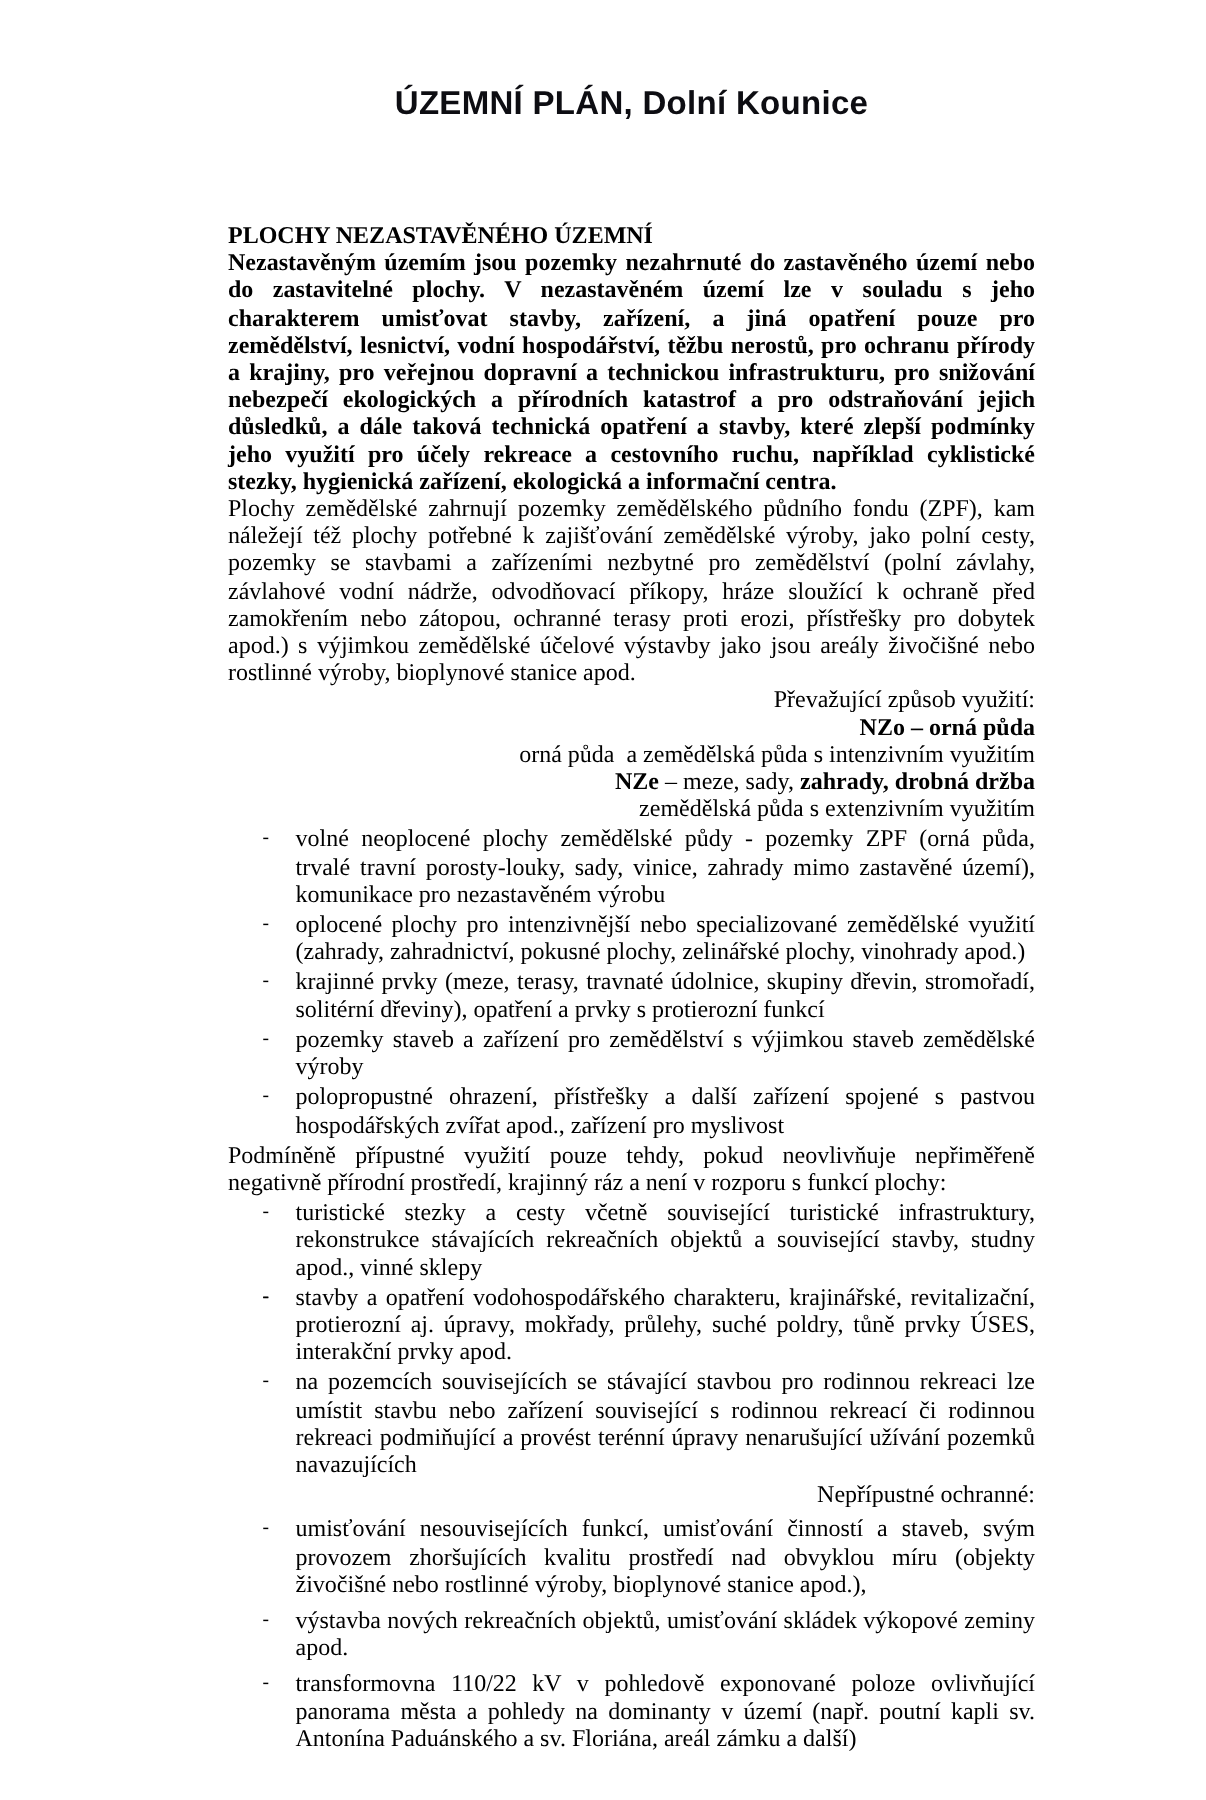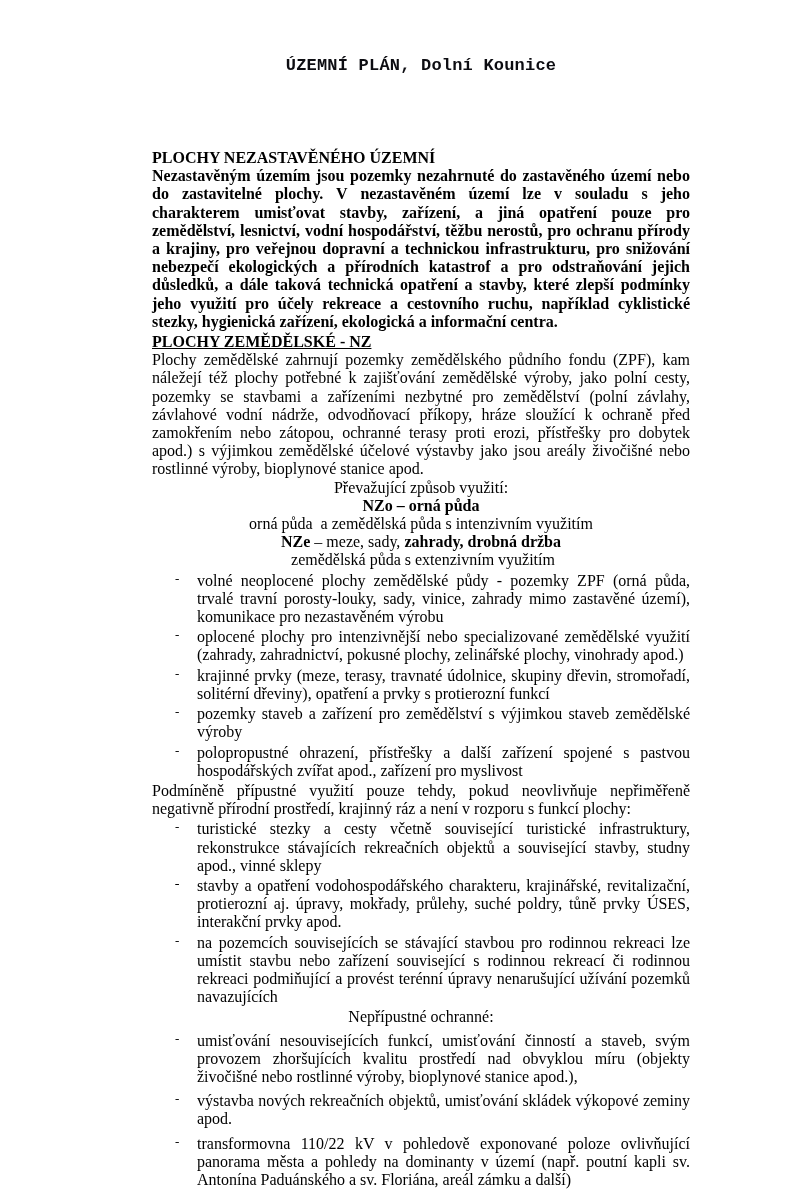"ÚZEMNÍ PLÁN, Dolní Kounice" .doc-title { font-family: Liberation Mono, monospace -> Liberation Sans, sans-serif; font-size: 17px -> 22px }
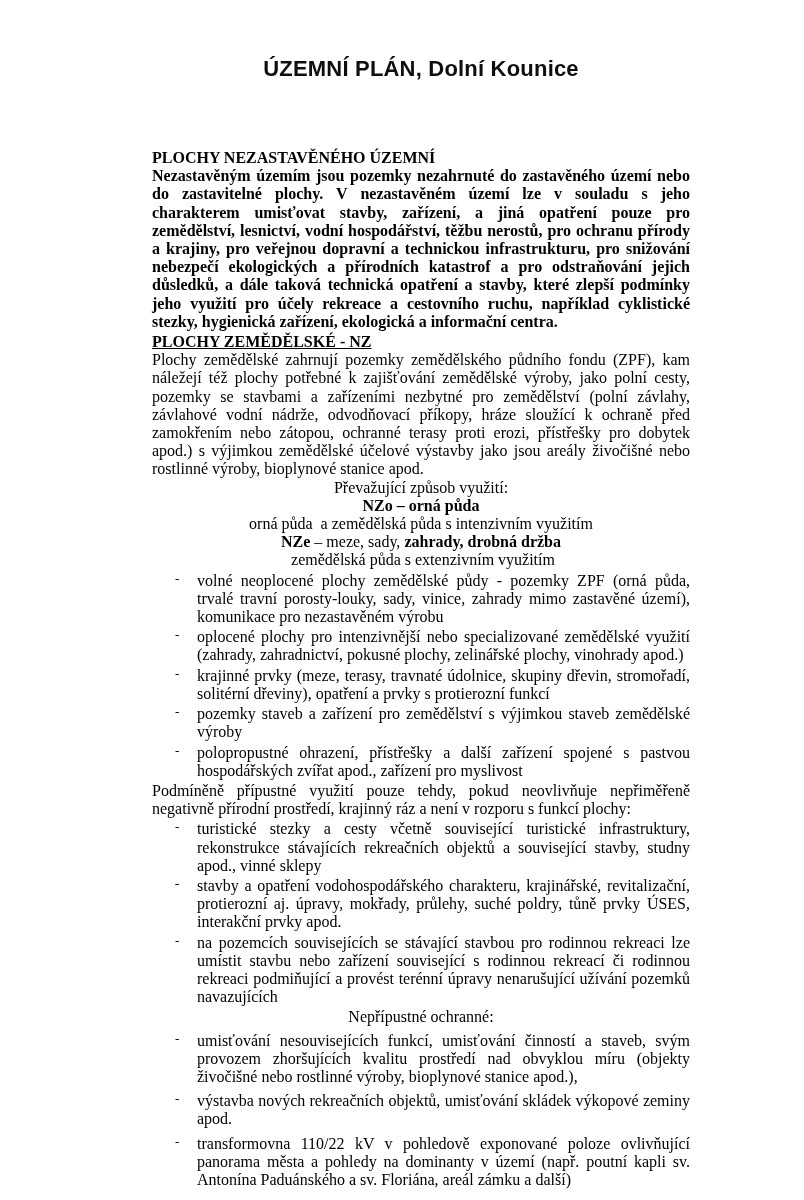"PLOCHY ZEMĚDĚLSKÉ - NZ" div.h2 { html: <div>PLOCHY ZEMĚDĚLSKÉ - NZ</div> -> none }
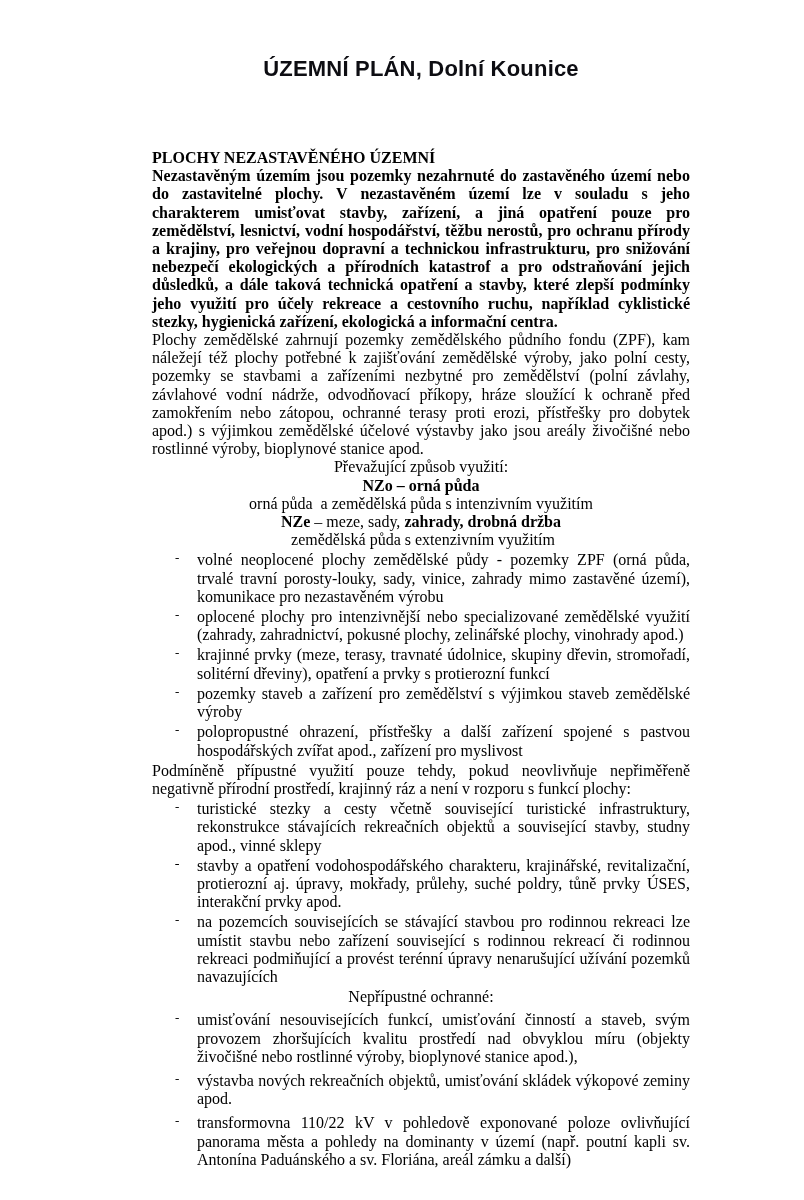"Převažující způsob využití:" .line { text-align: center -> right }
